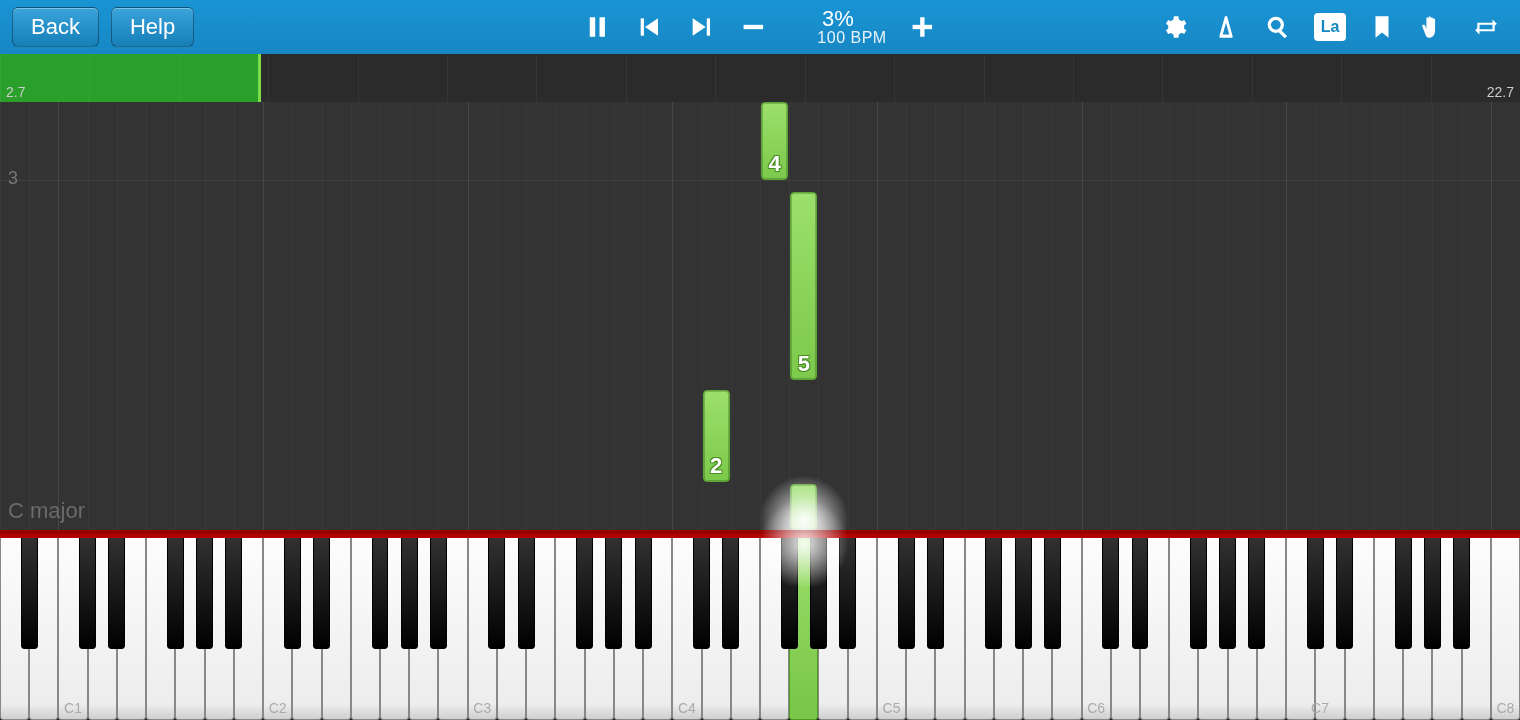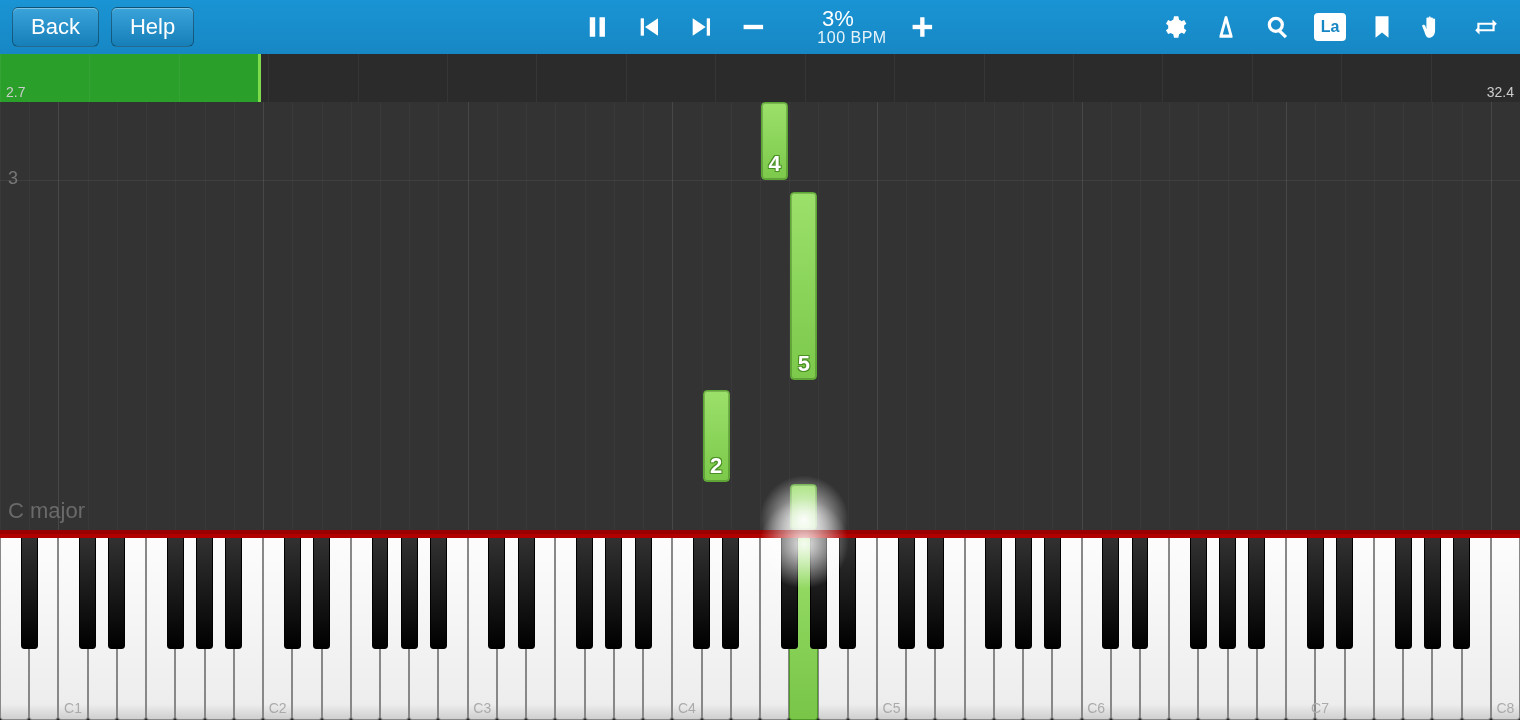"32.4" div.timeline-label { text: 32.4 -> 22.7 }
